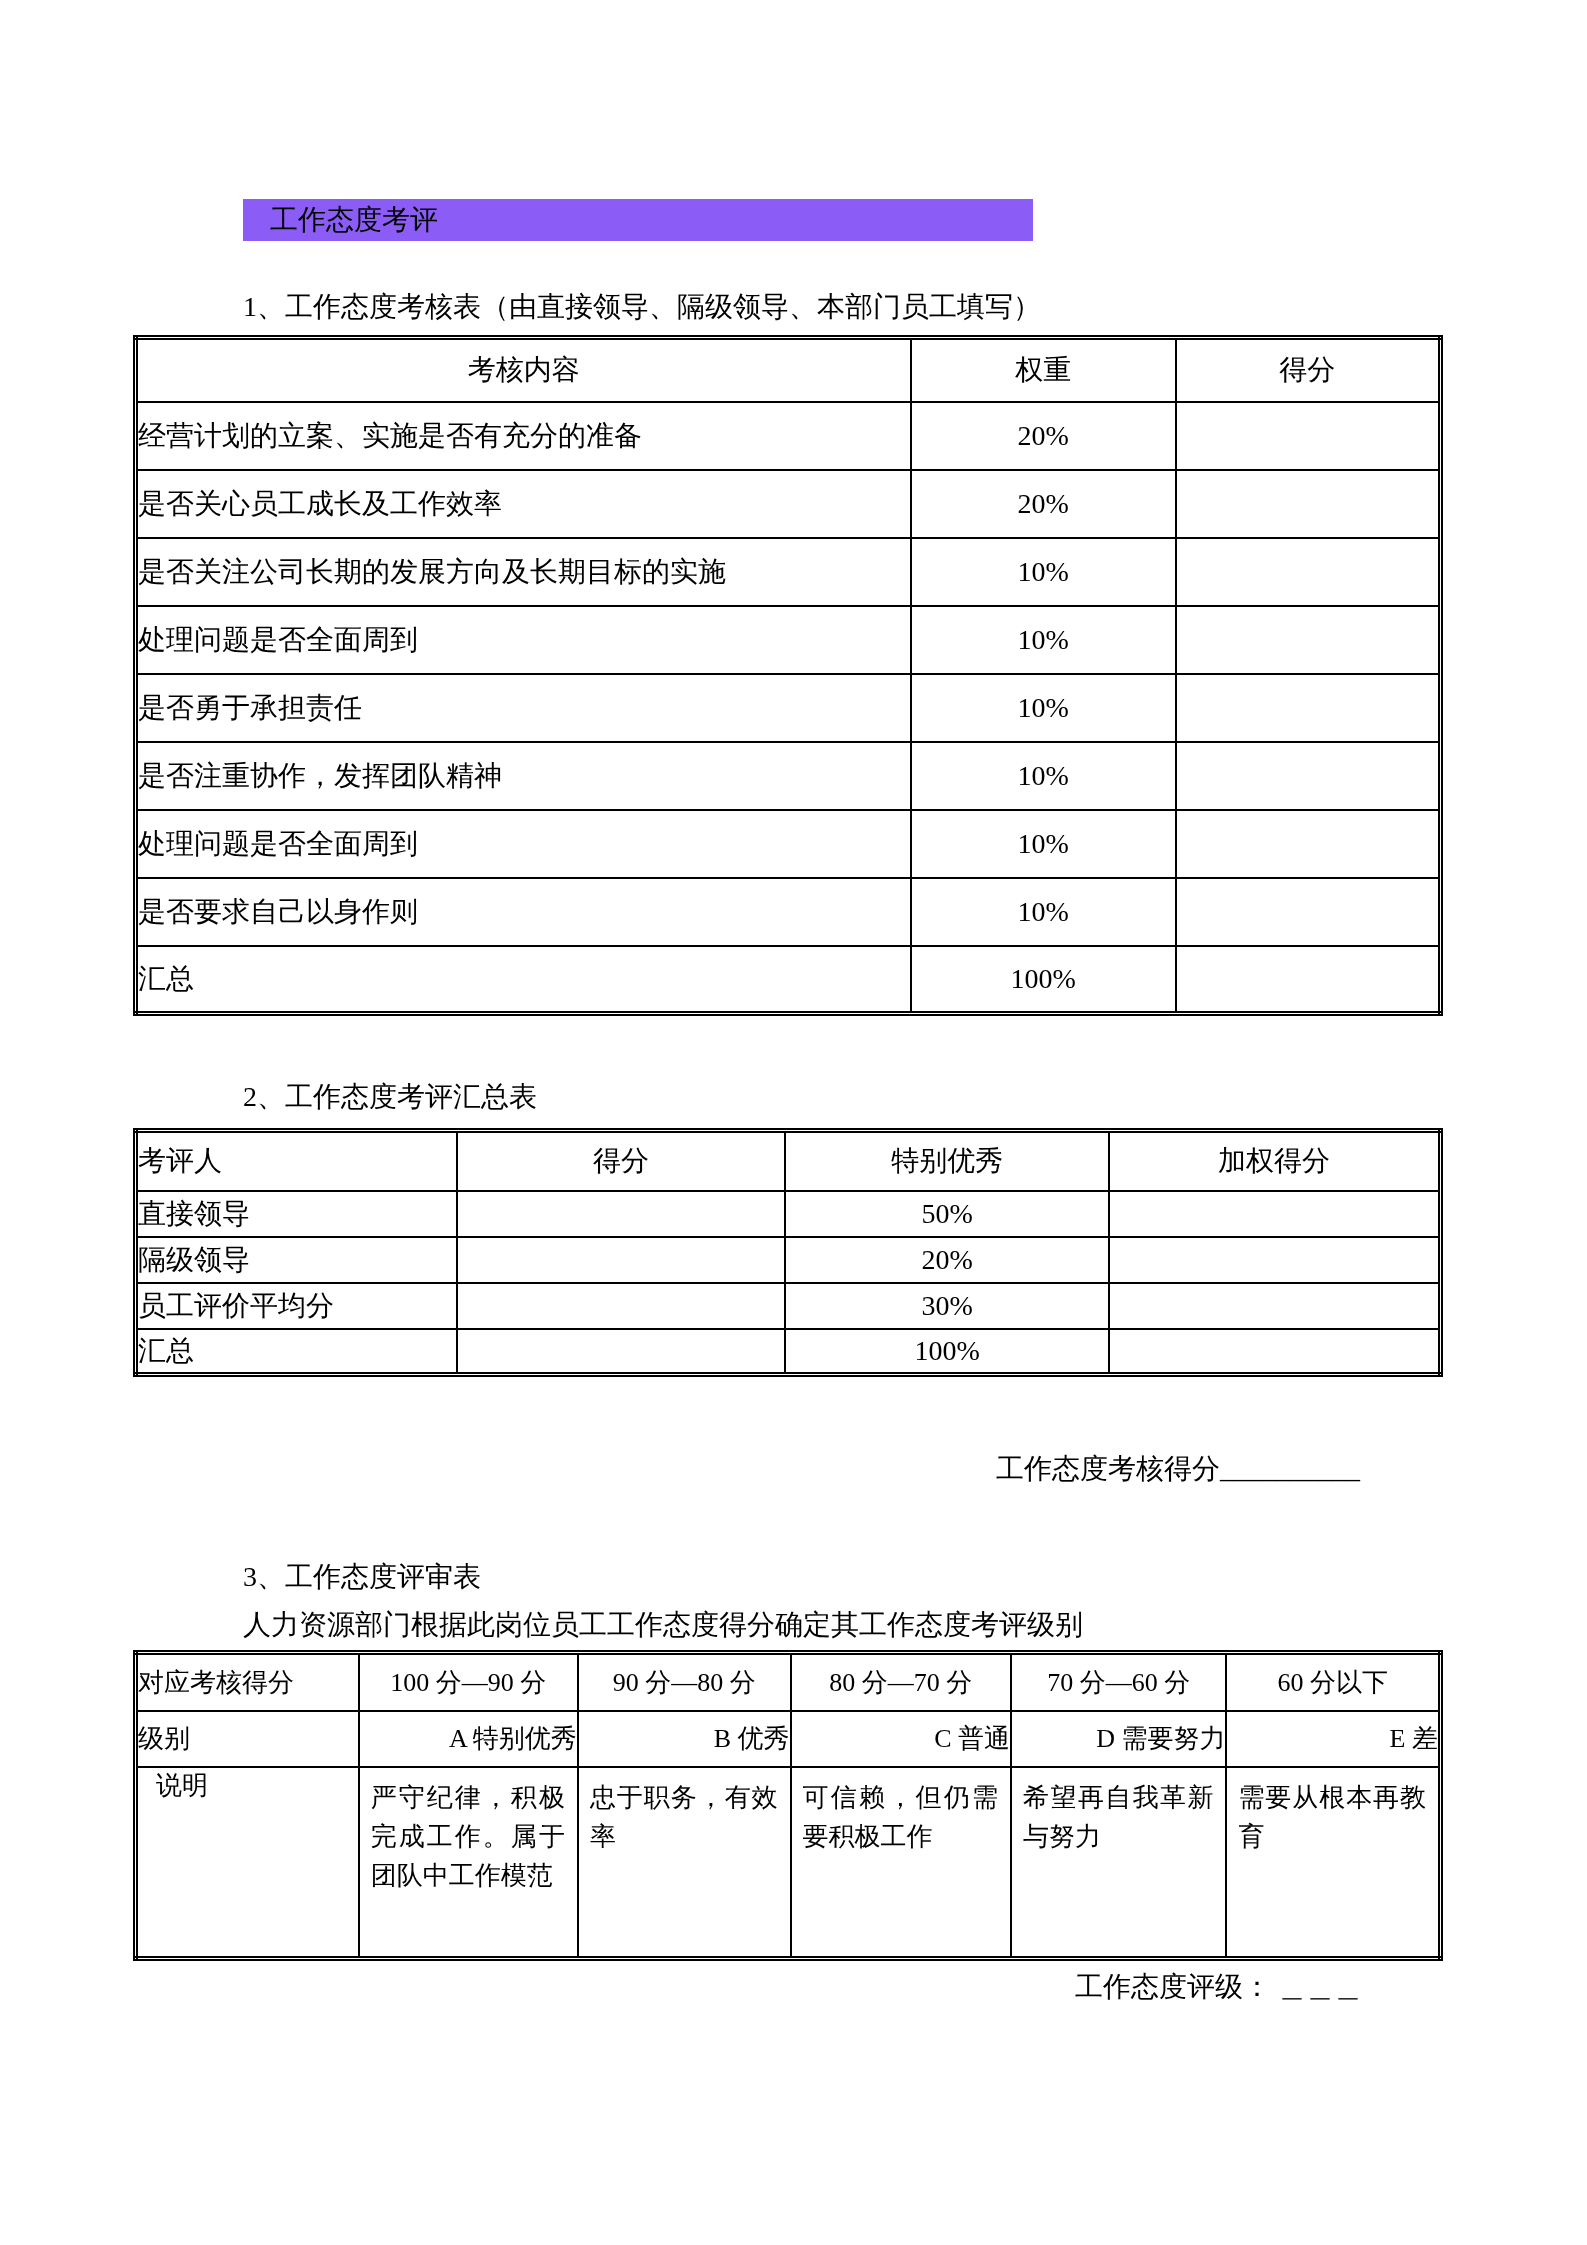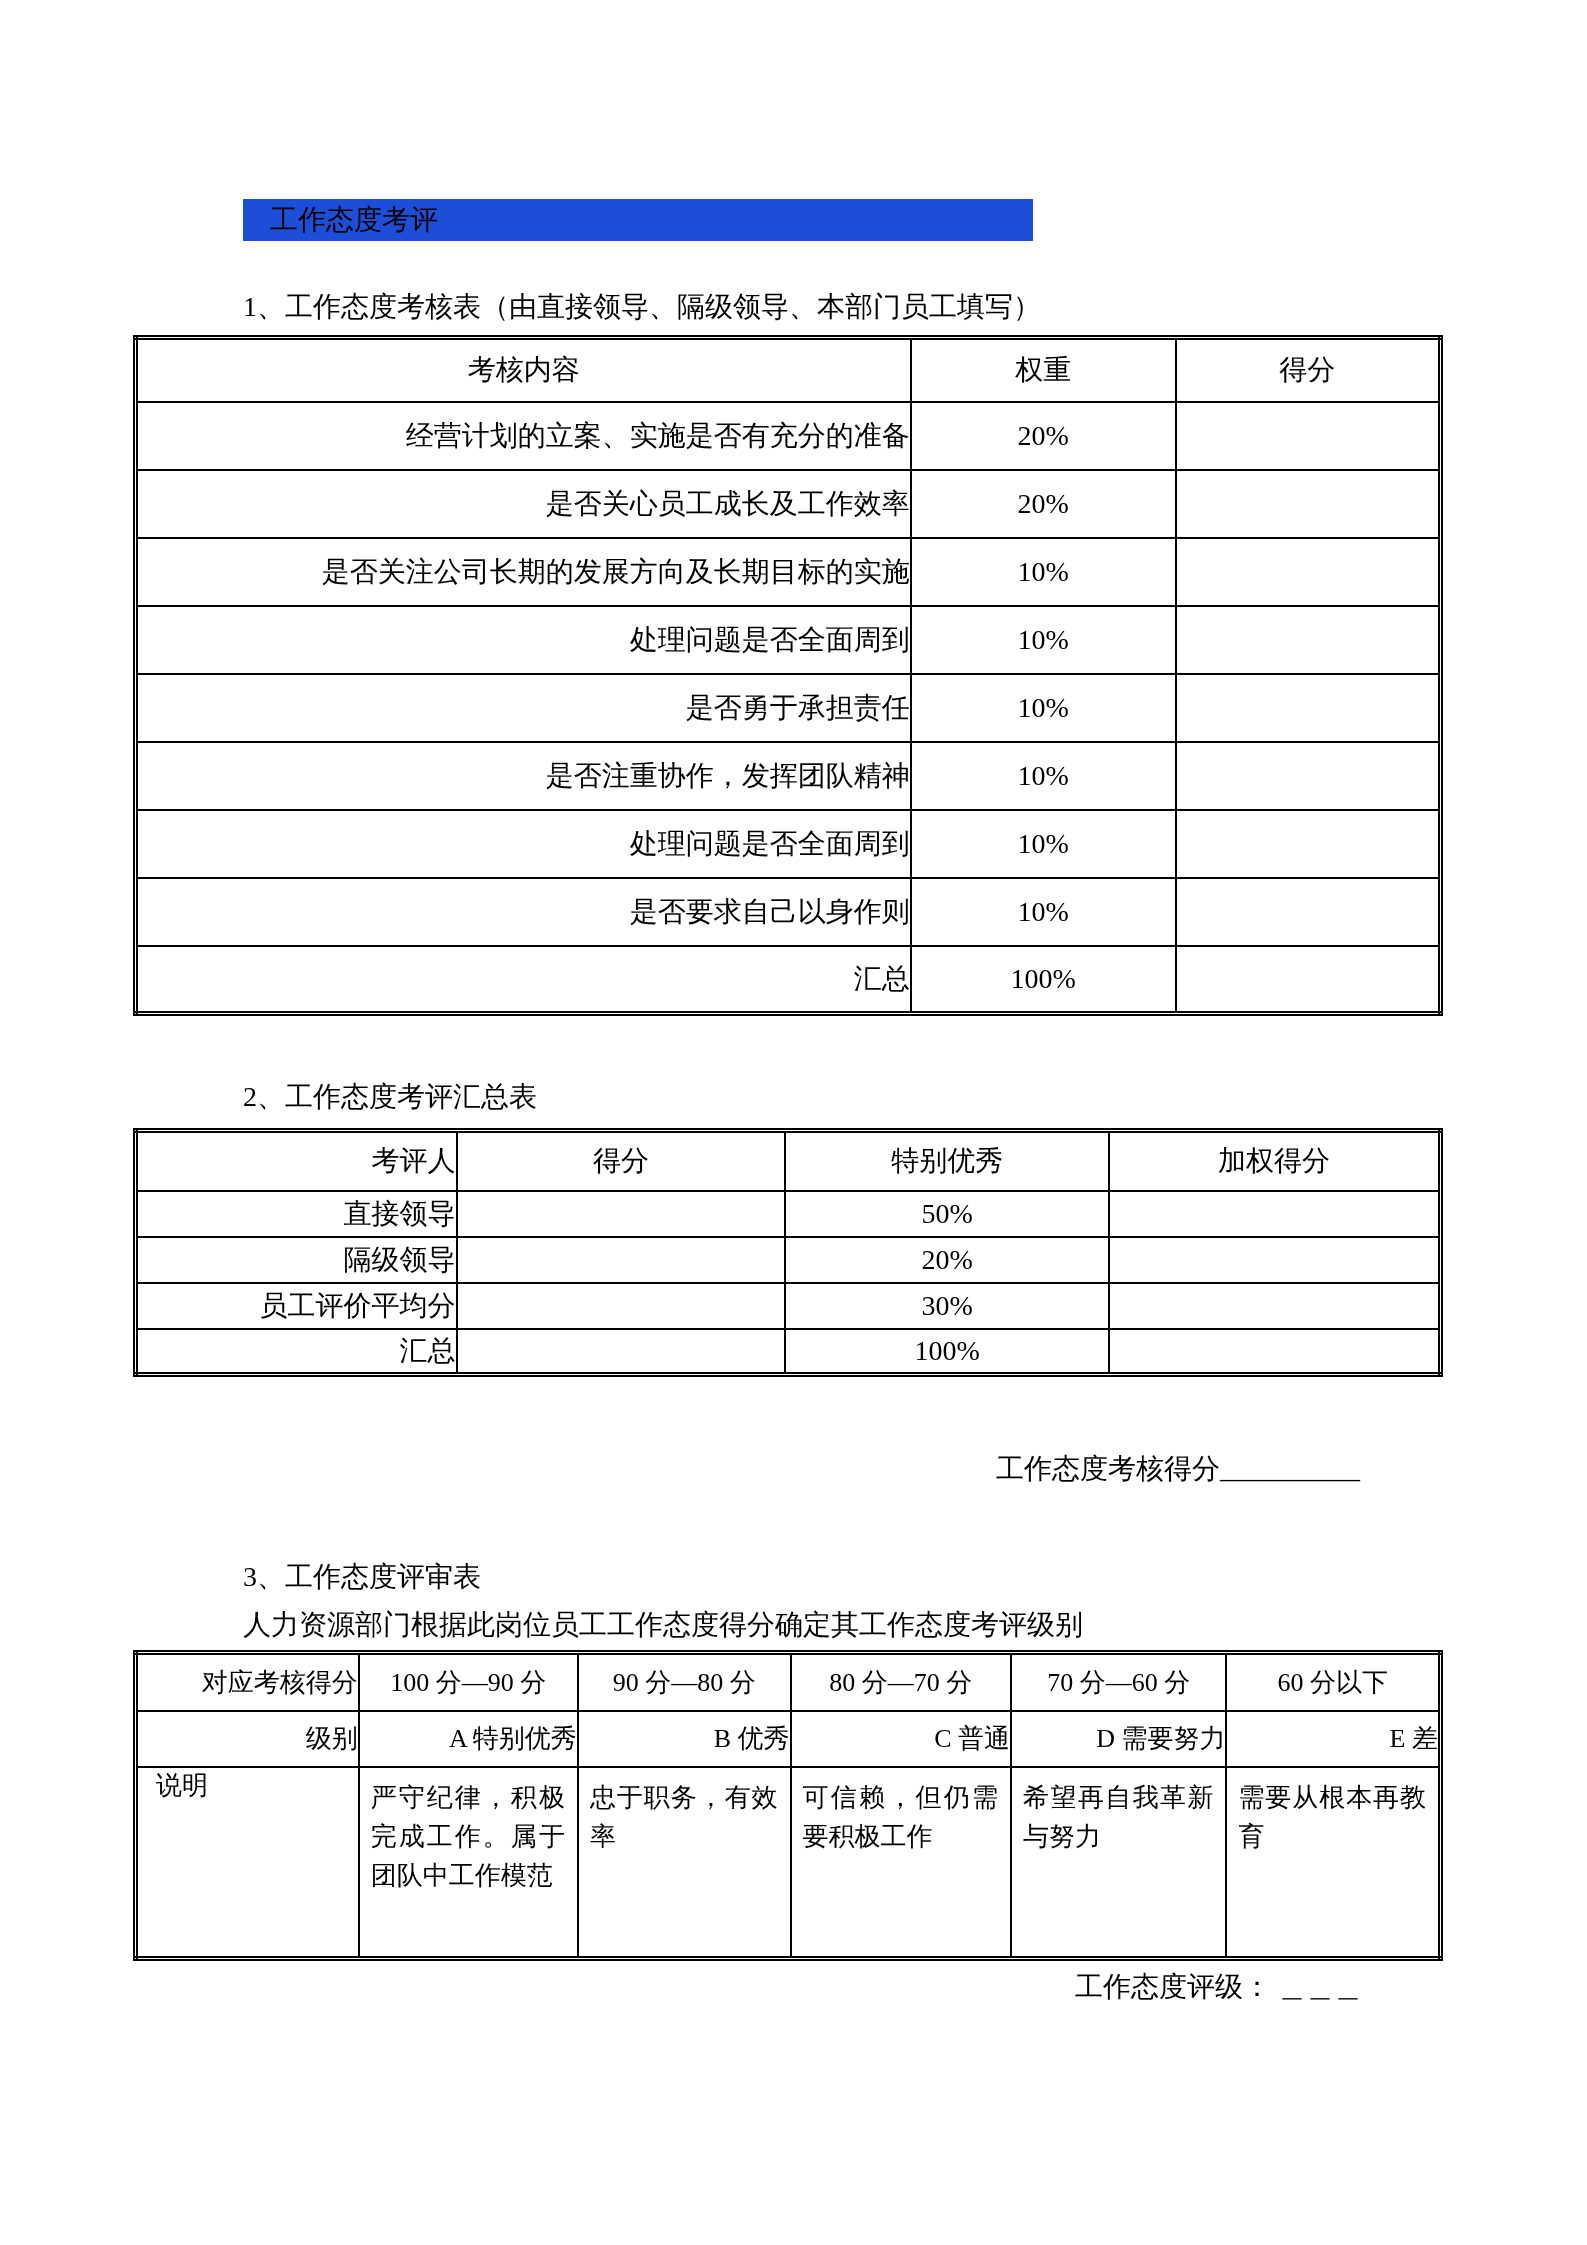"工作态度考评" .hl-bar { background: #1d4ed8 -> #8b5cf6 }
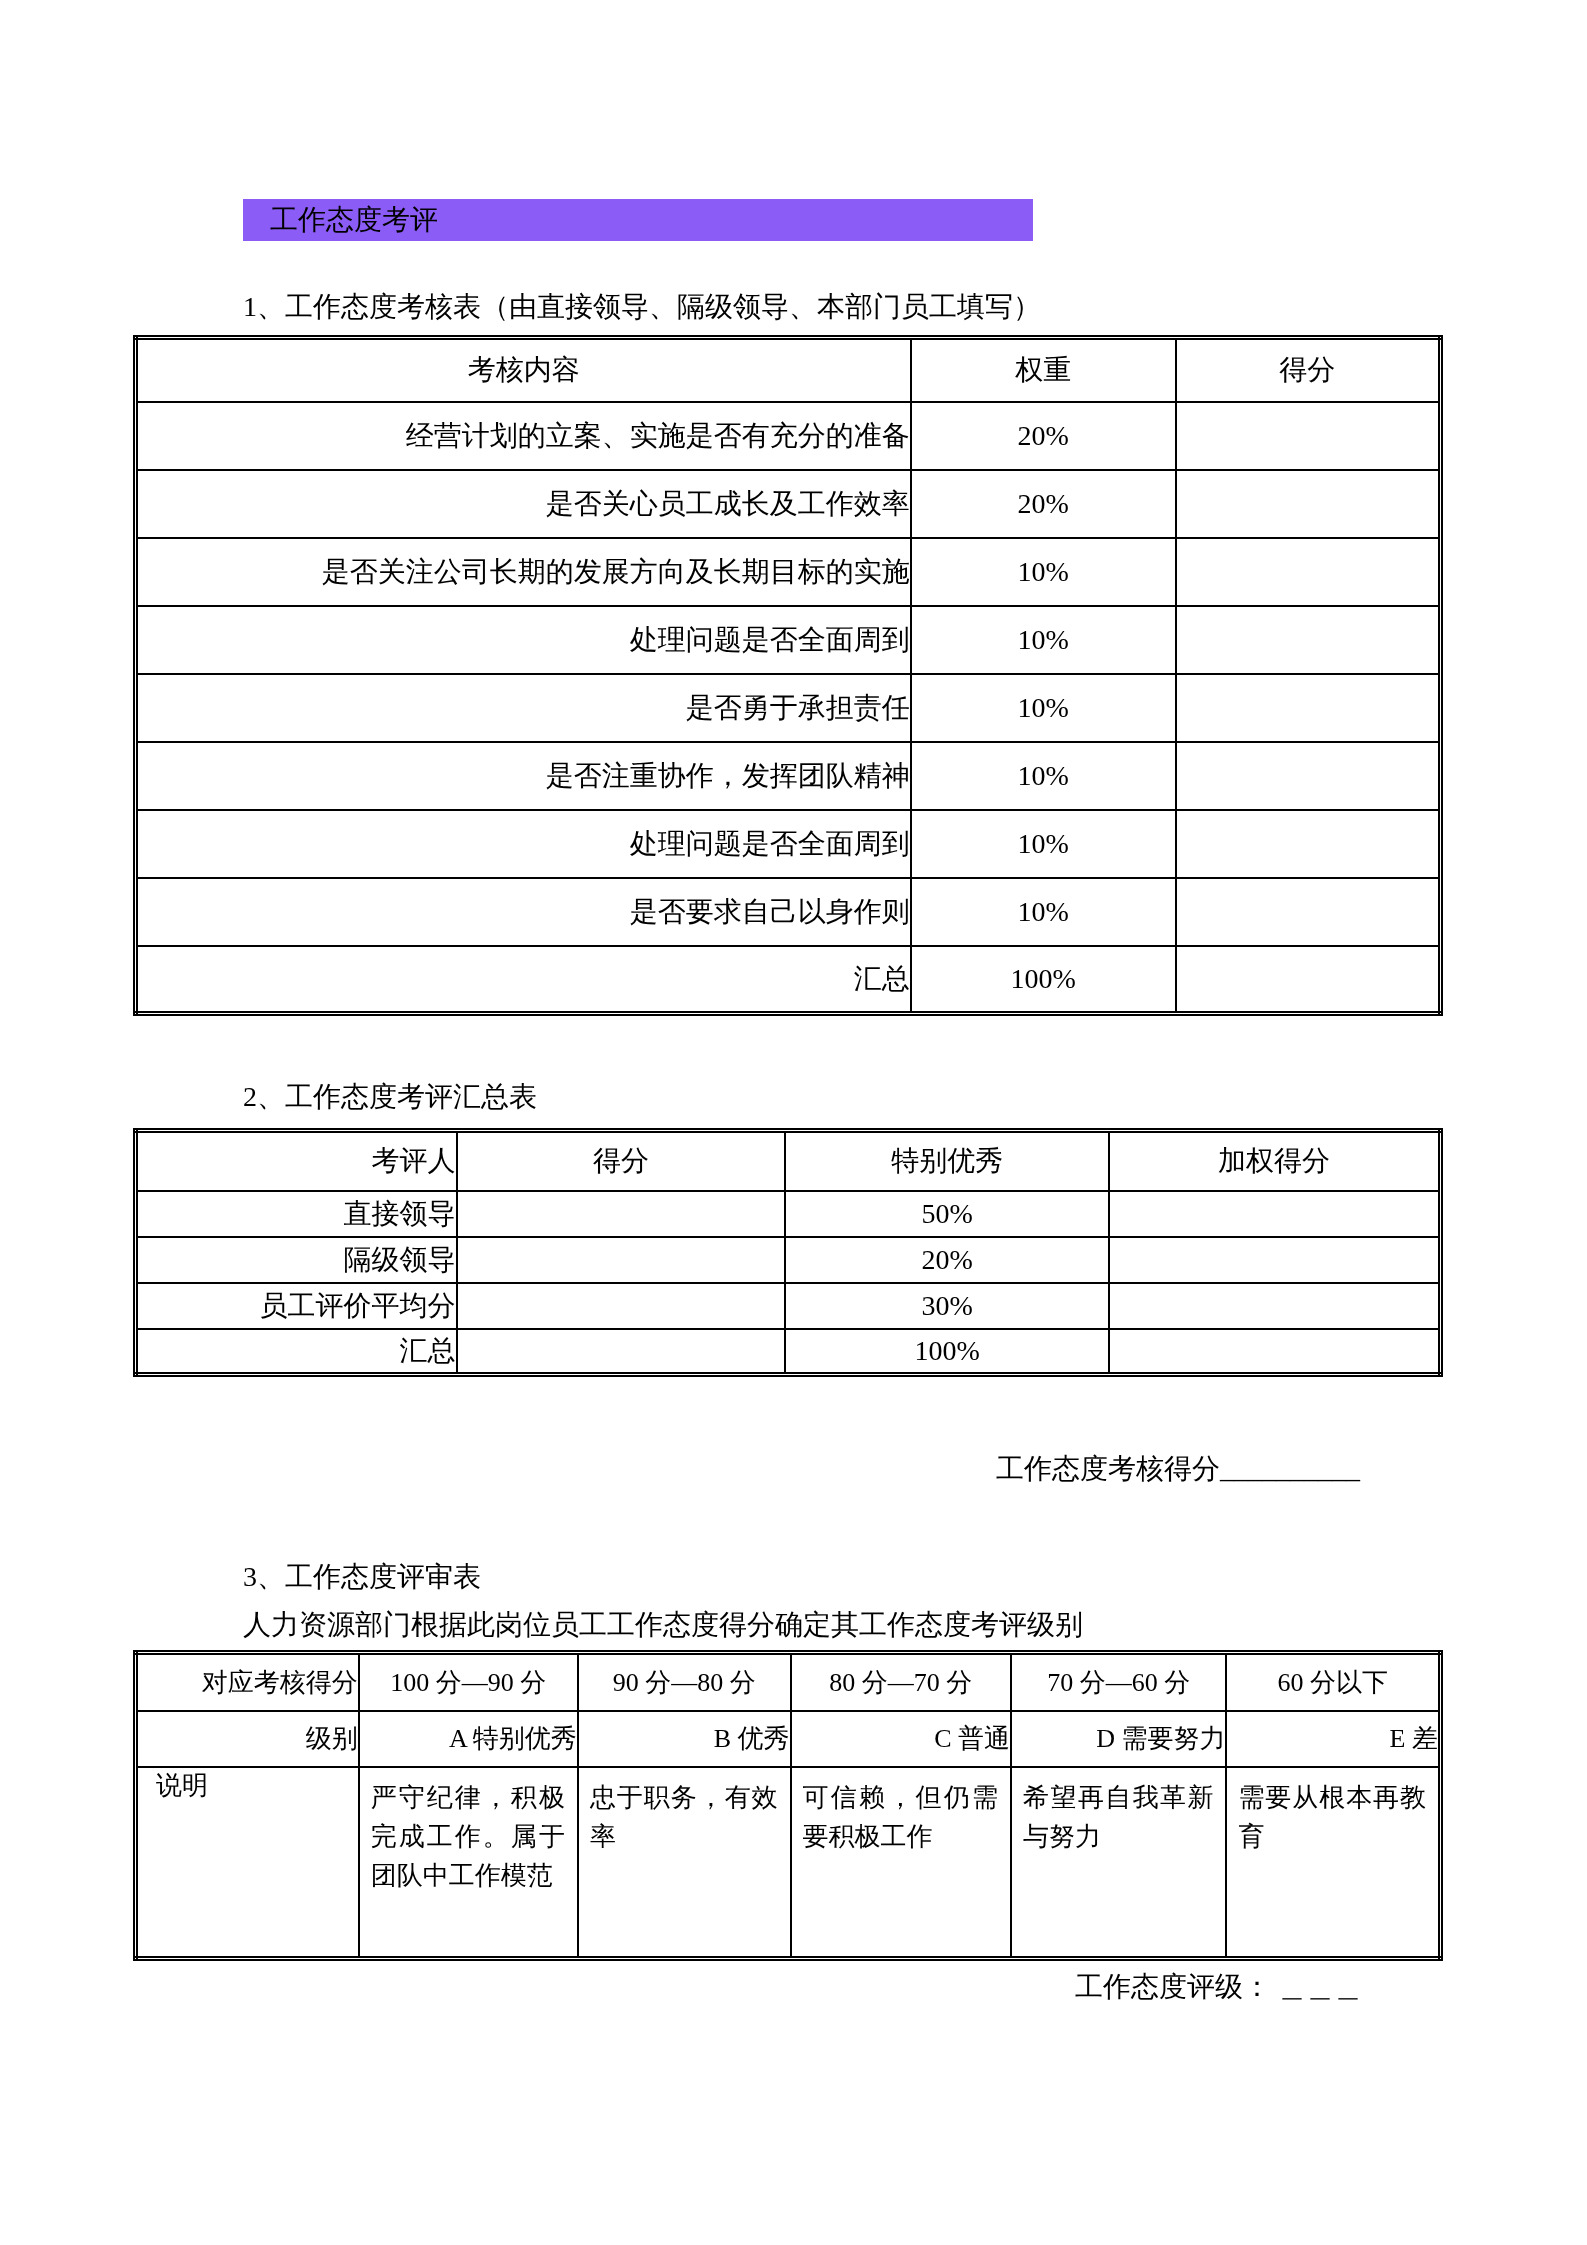"经营计划的立案、实施是否有充分的准备" td.l { text-align: right -> left }
